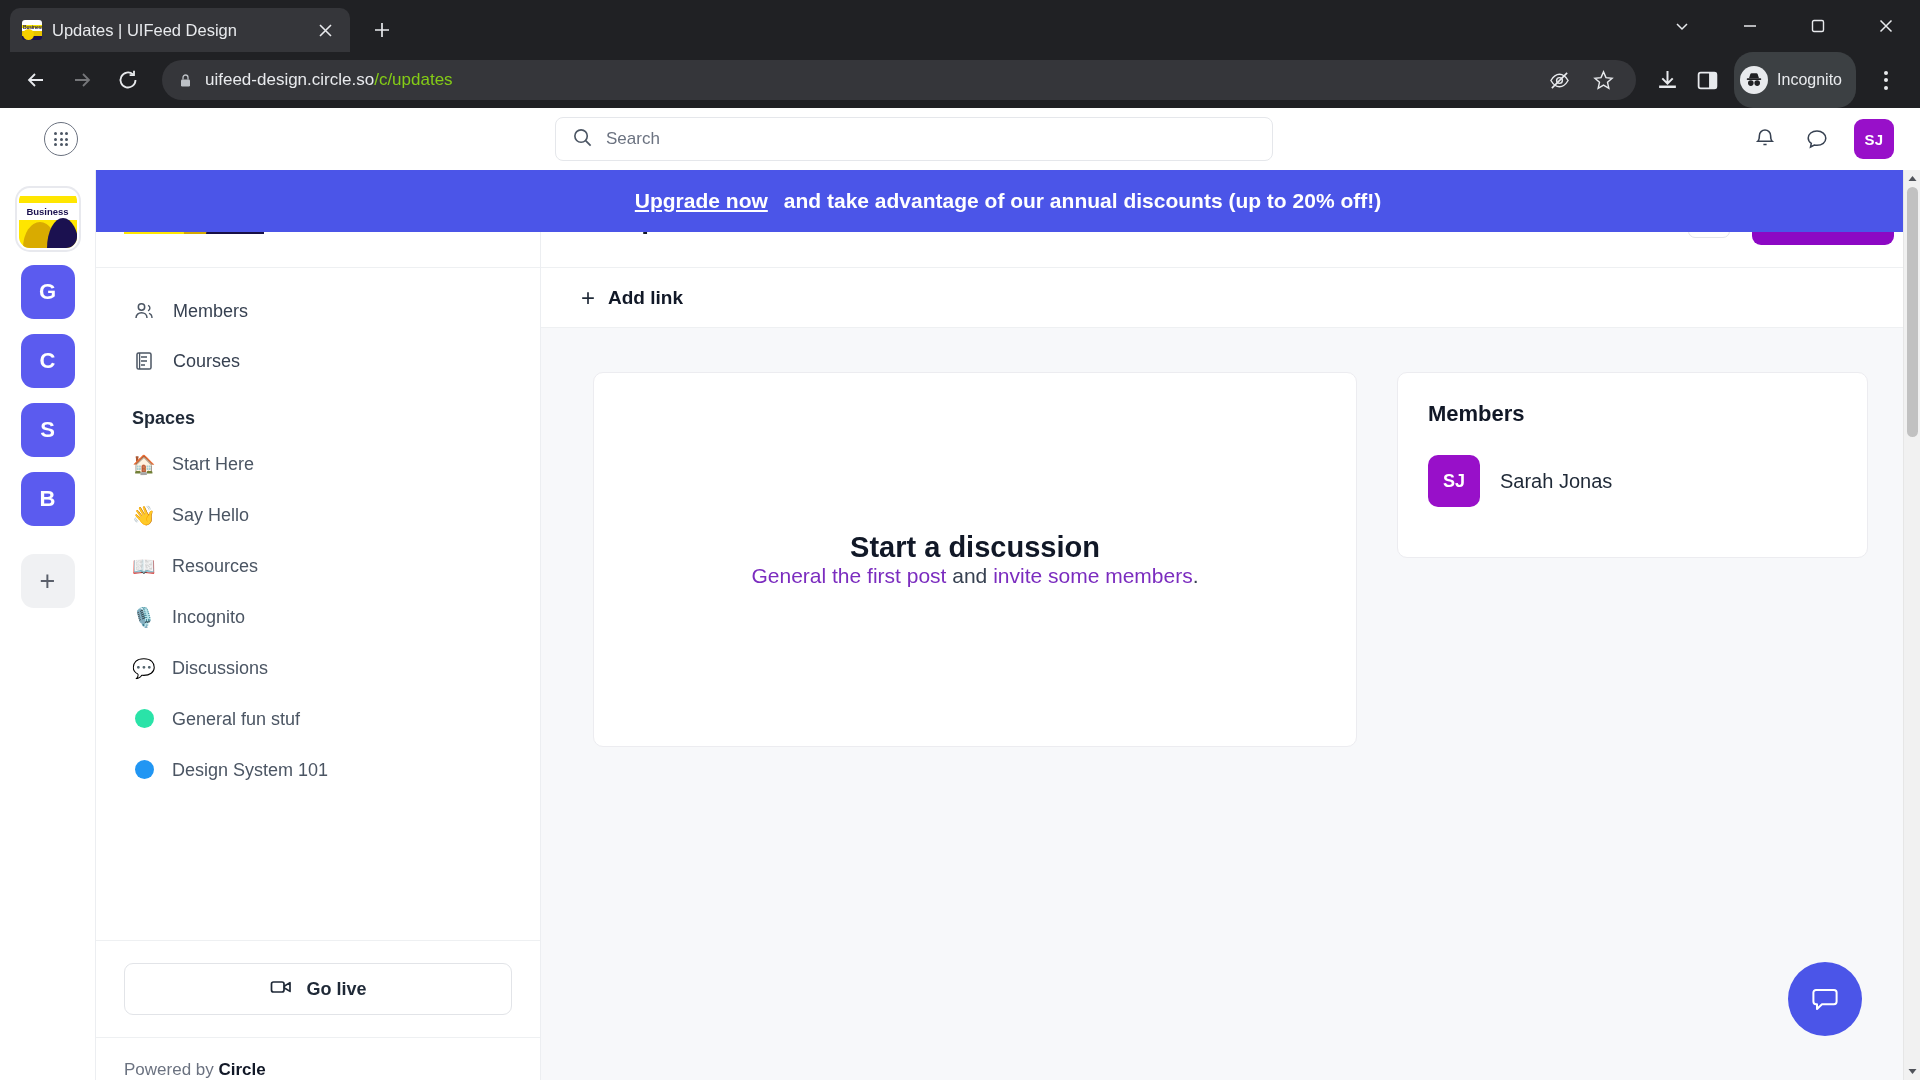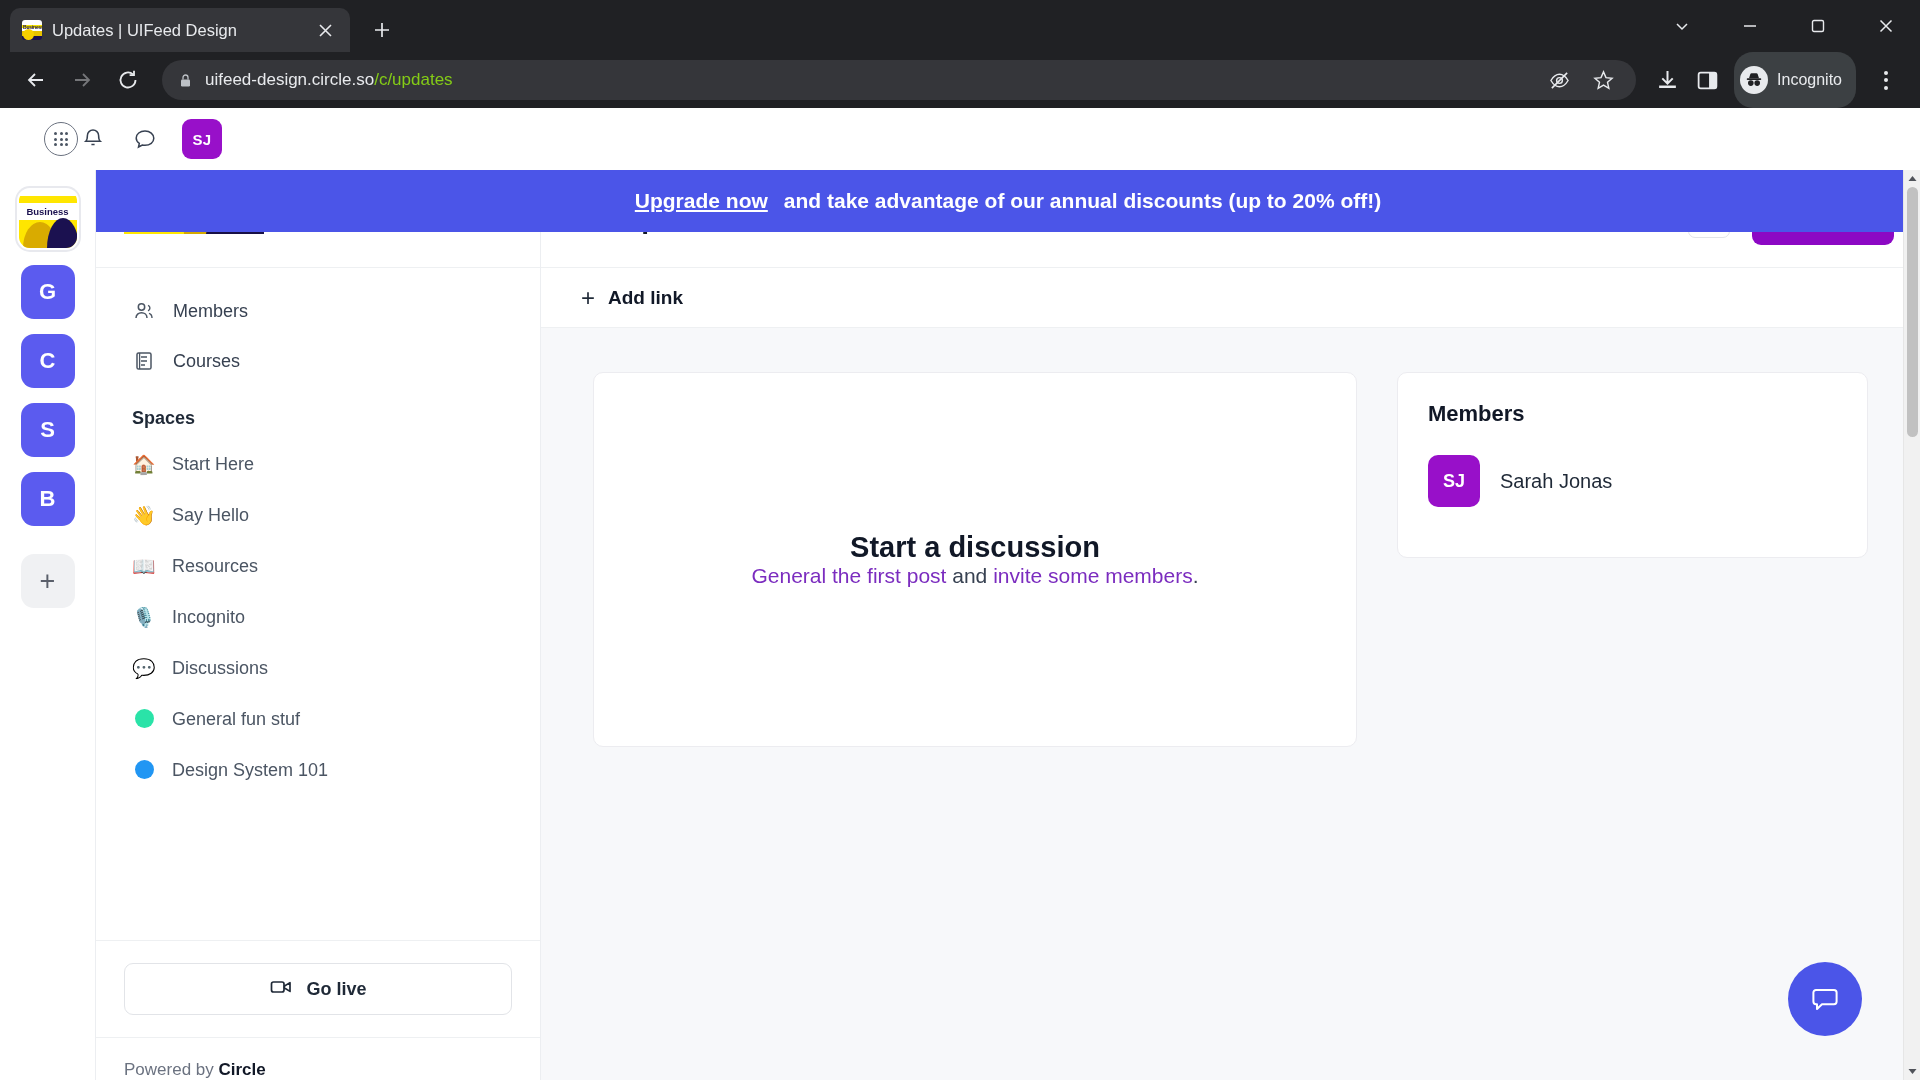"Search" div.search-wrap { html: none -> <div> <div> <span> <svg> <circle></circle> <path></path> </svg> </span> <input> </div> </div> }
